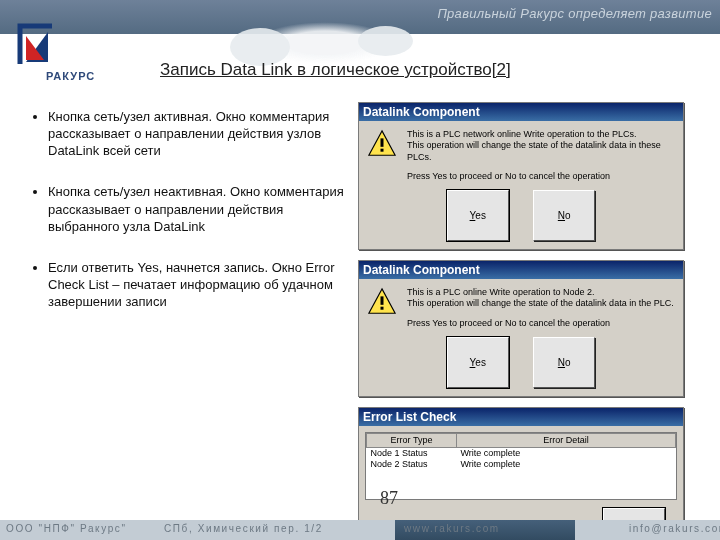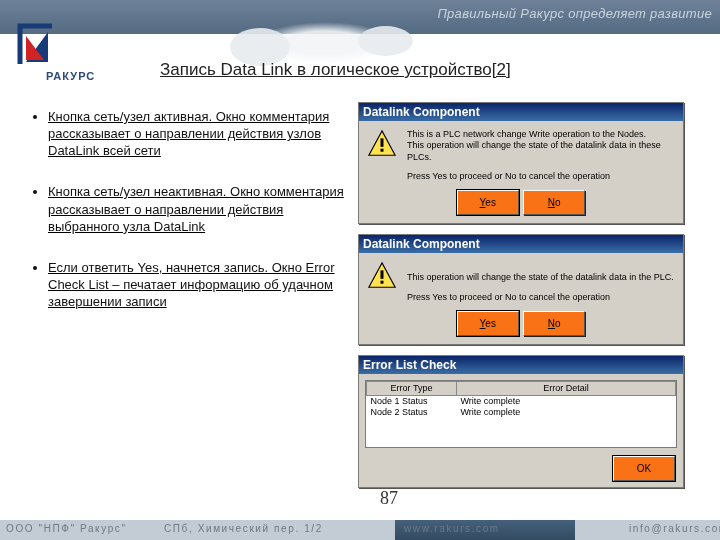"Кнопка сеть/узел активная. Окно" .bullets { text-decoration: underline -> none }
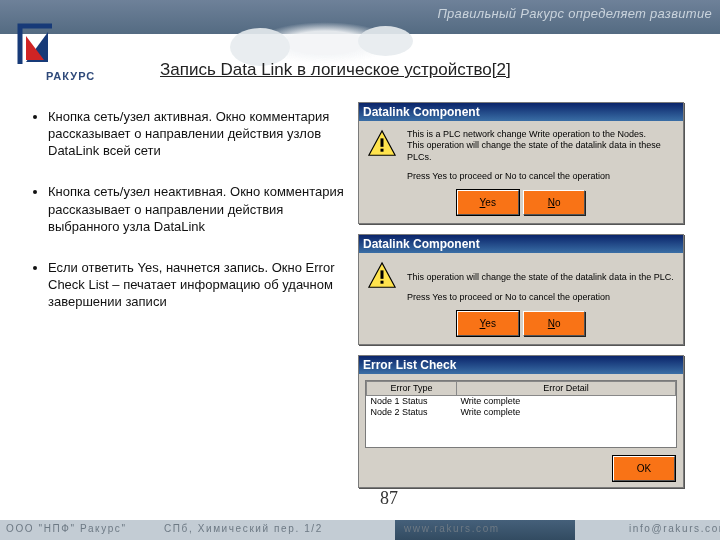"This is a PLC network" span { text: change Write operation to the Nodes -> online Write operation to the PLCs }
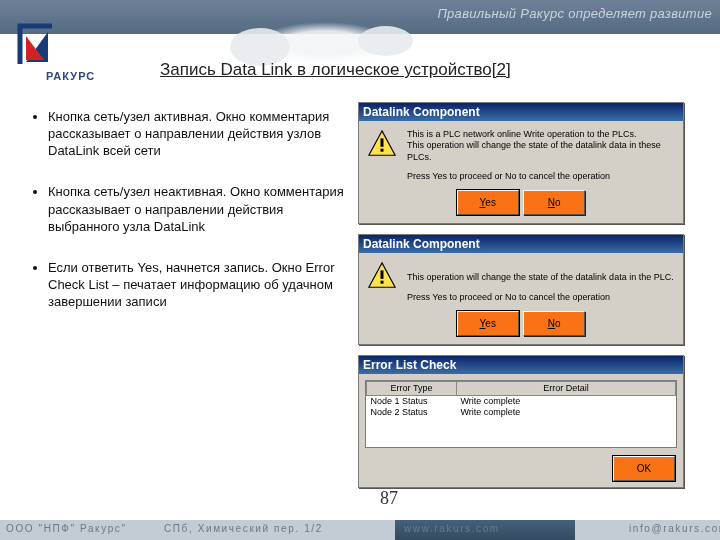"Yes" .win-btn { background: #f97316 -> #e5e5e5; margin: 0 0 -> 0 10px; padding: 6px 10px -> 19px 10px }
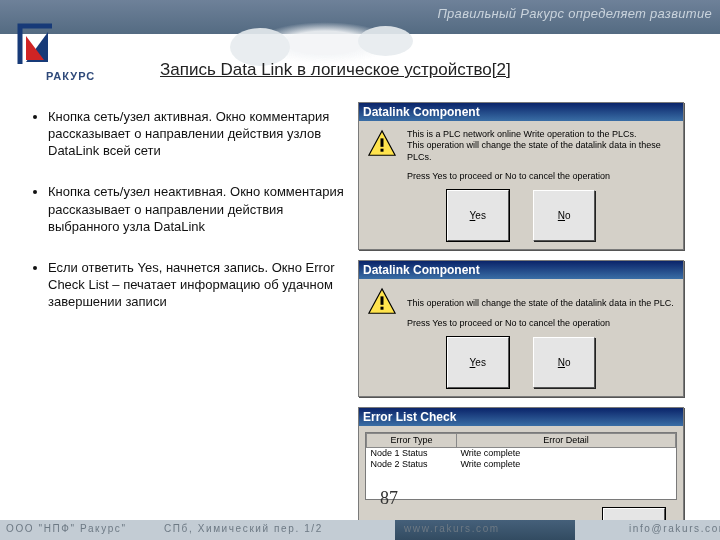"This is a PLC online" span { html: none -> <span>This is a PLC online Write operation to Node 2.</span> }
